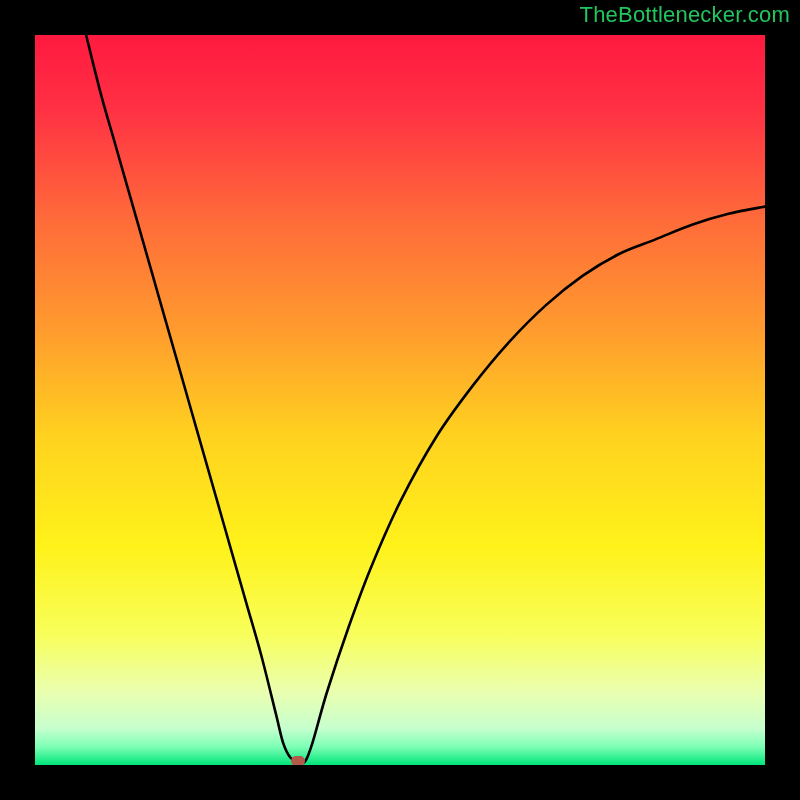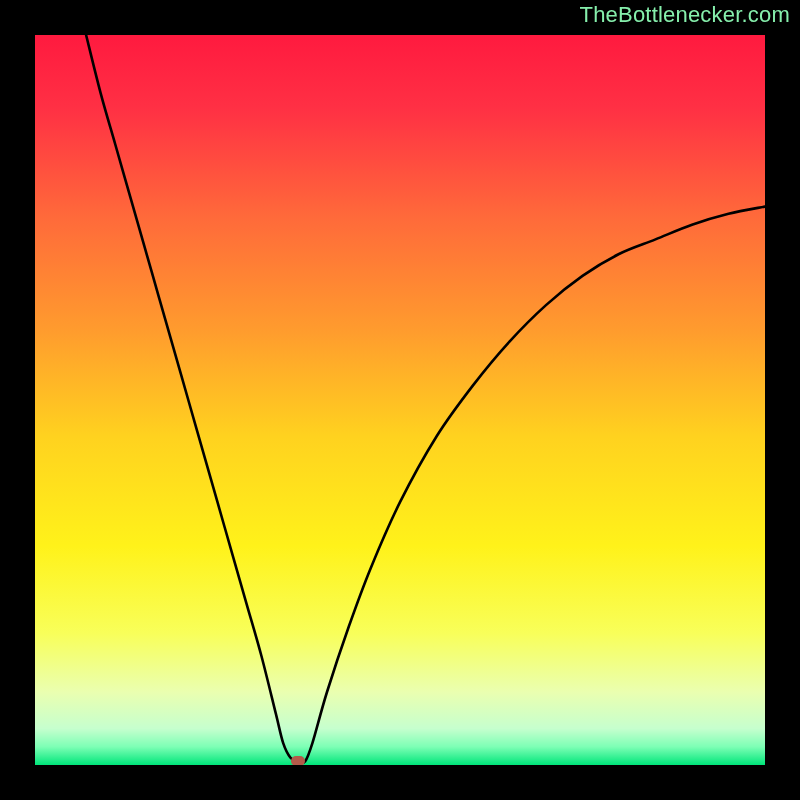"TheBottlenecker.com" .watermark { color: #86efac -> #22c55e }
